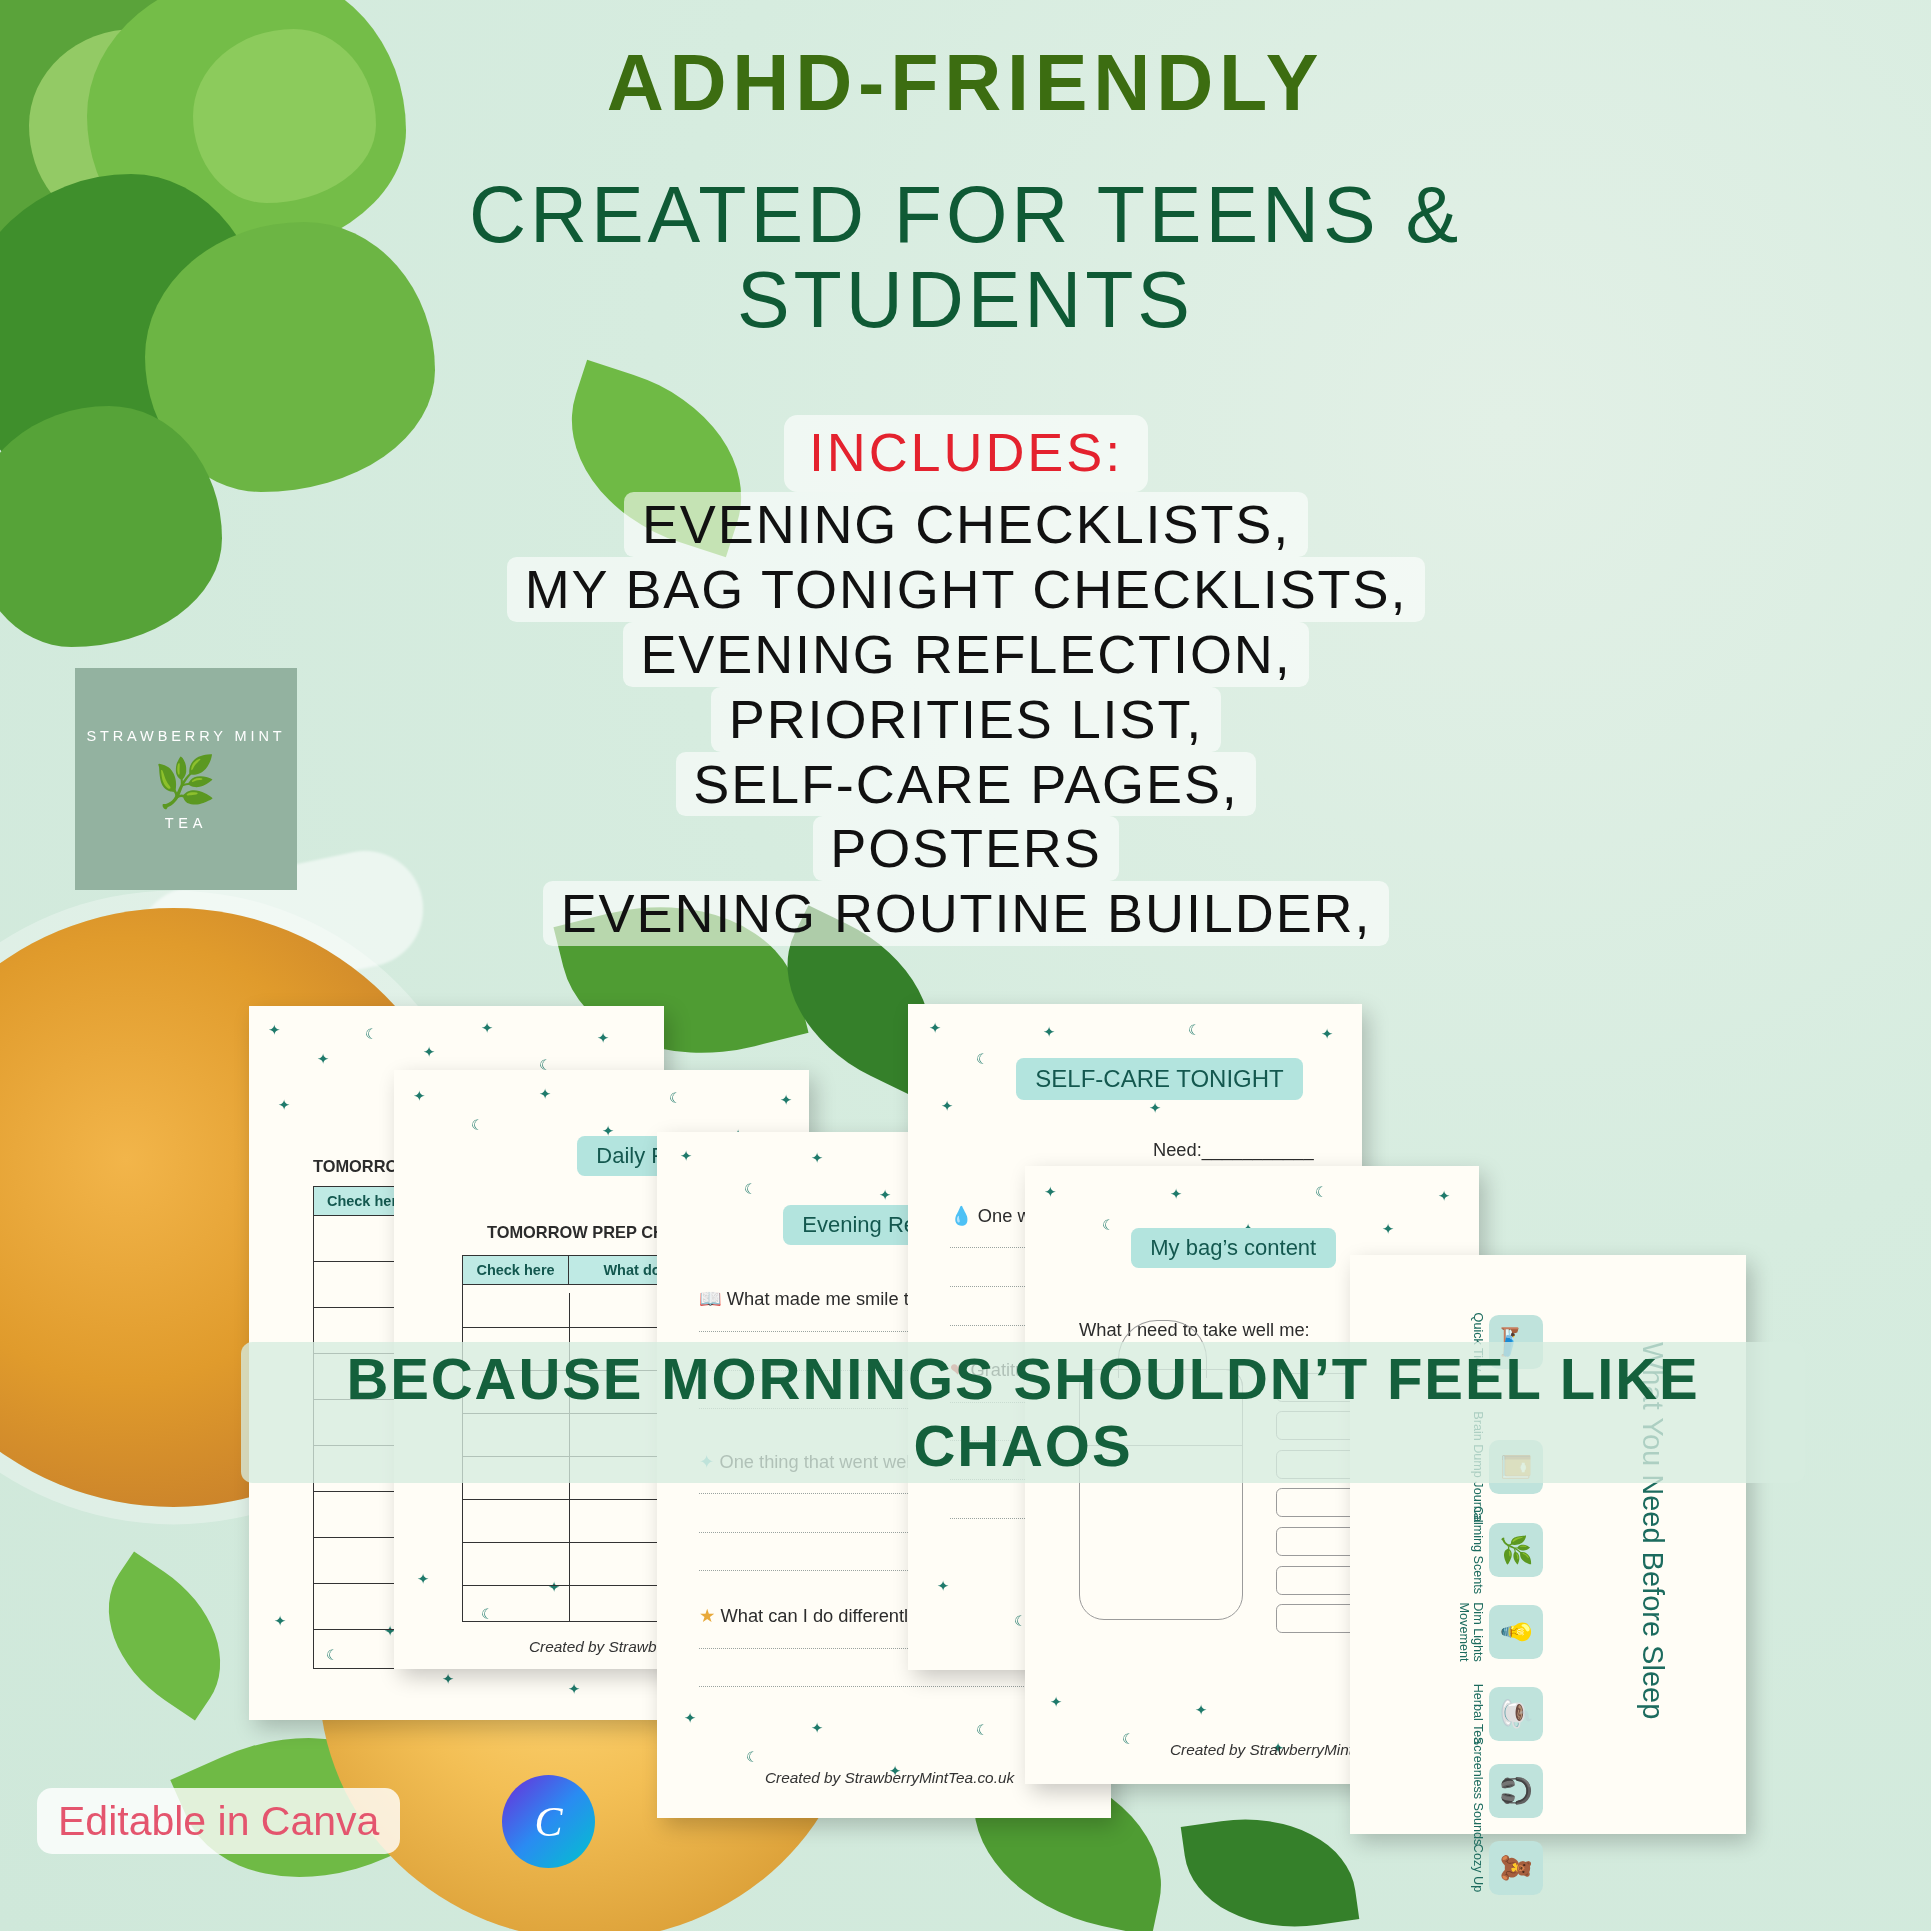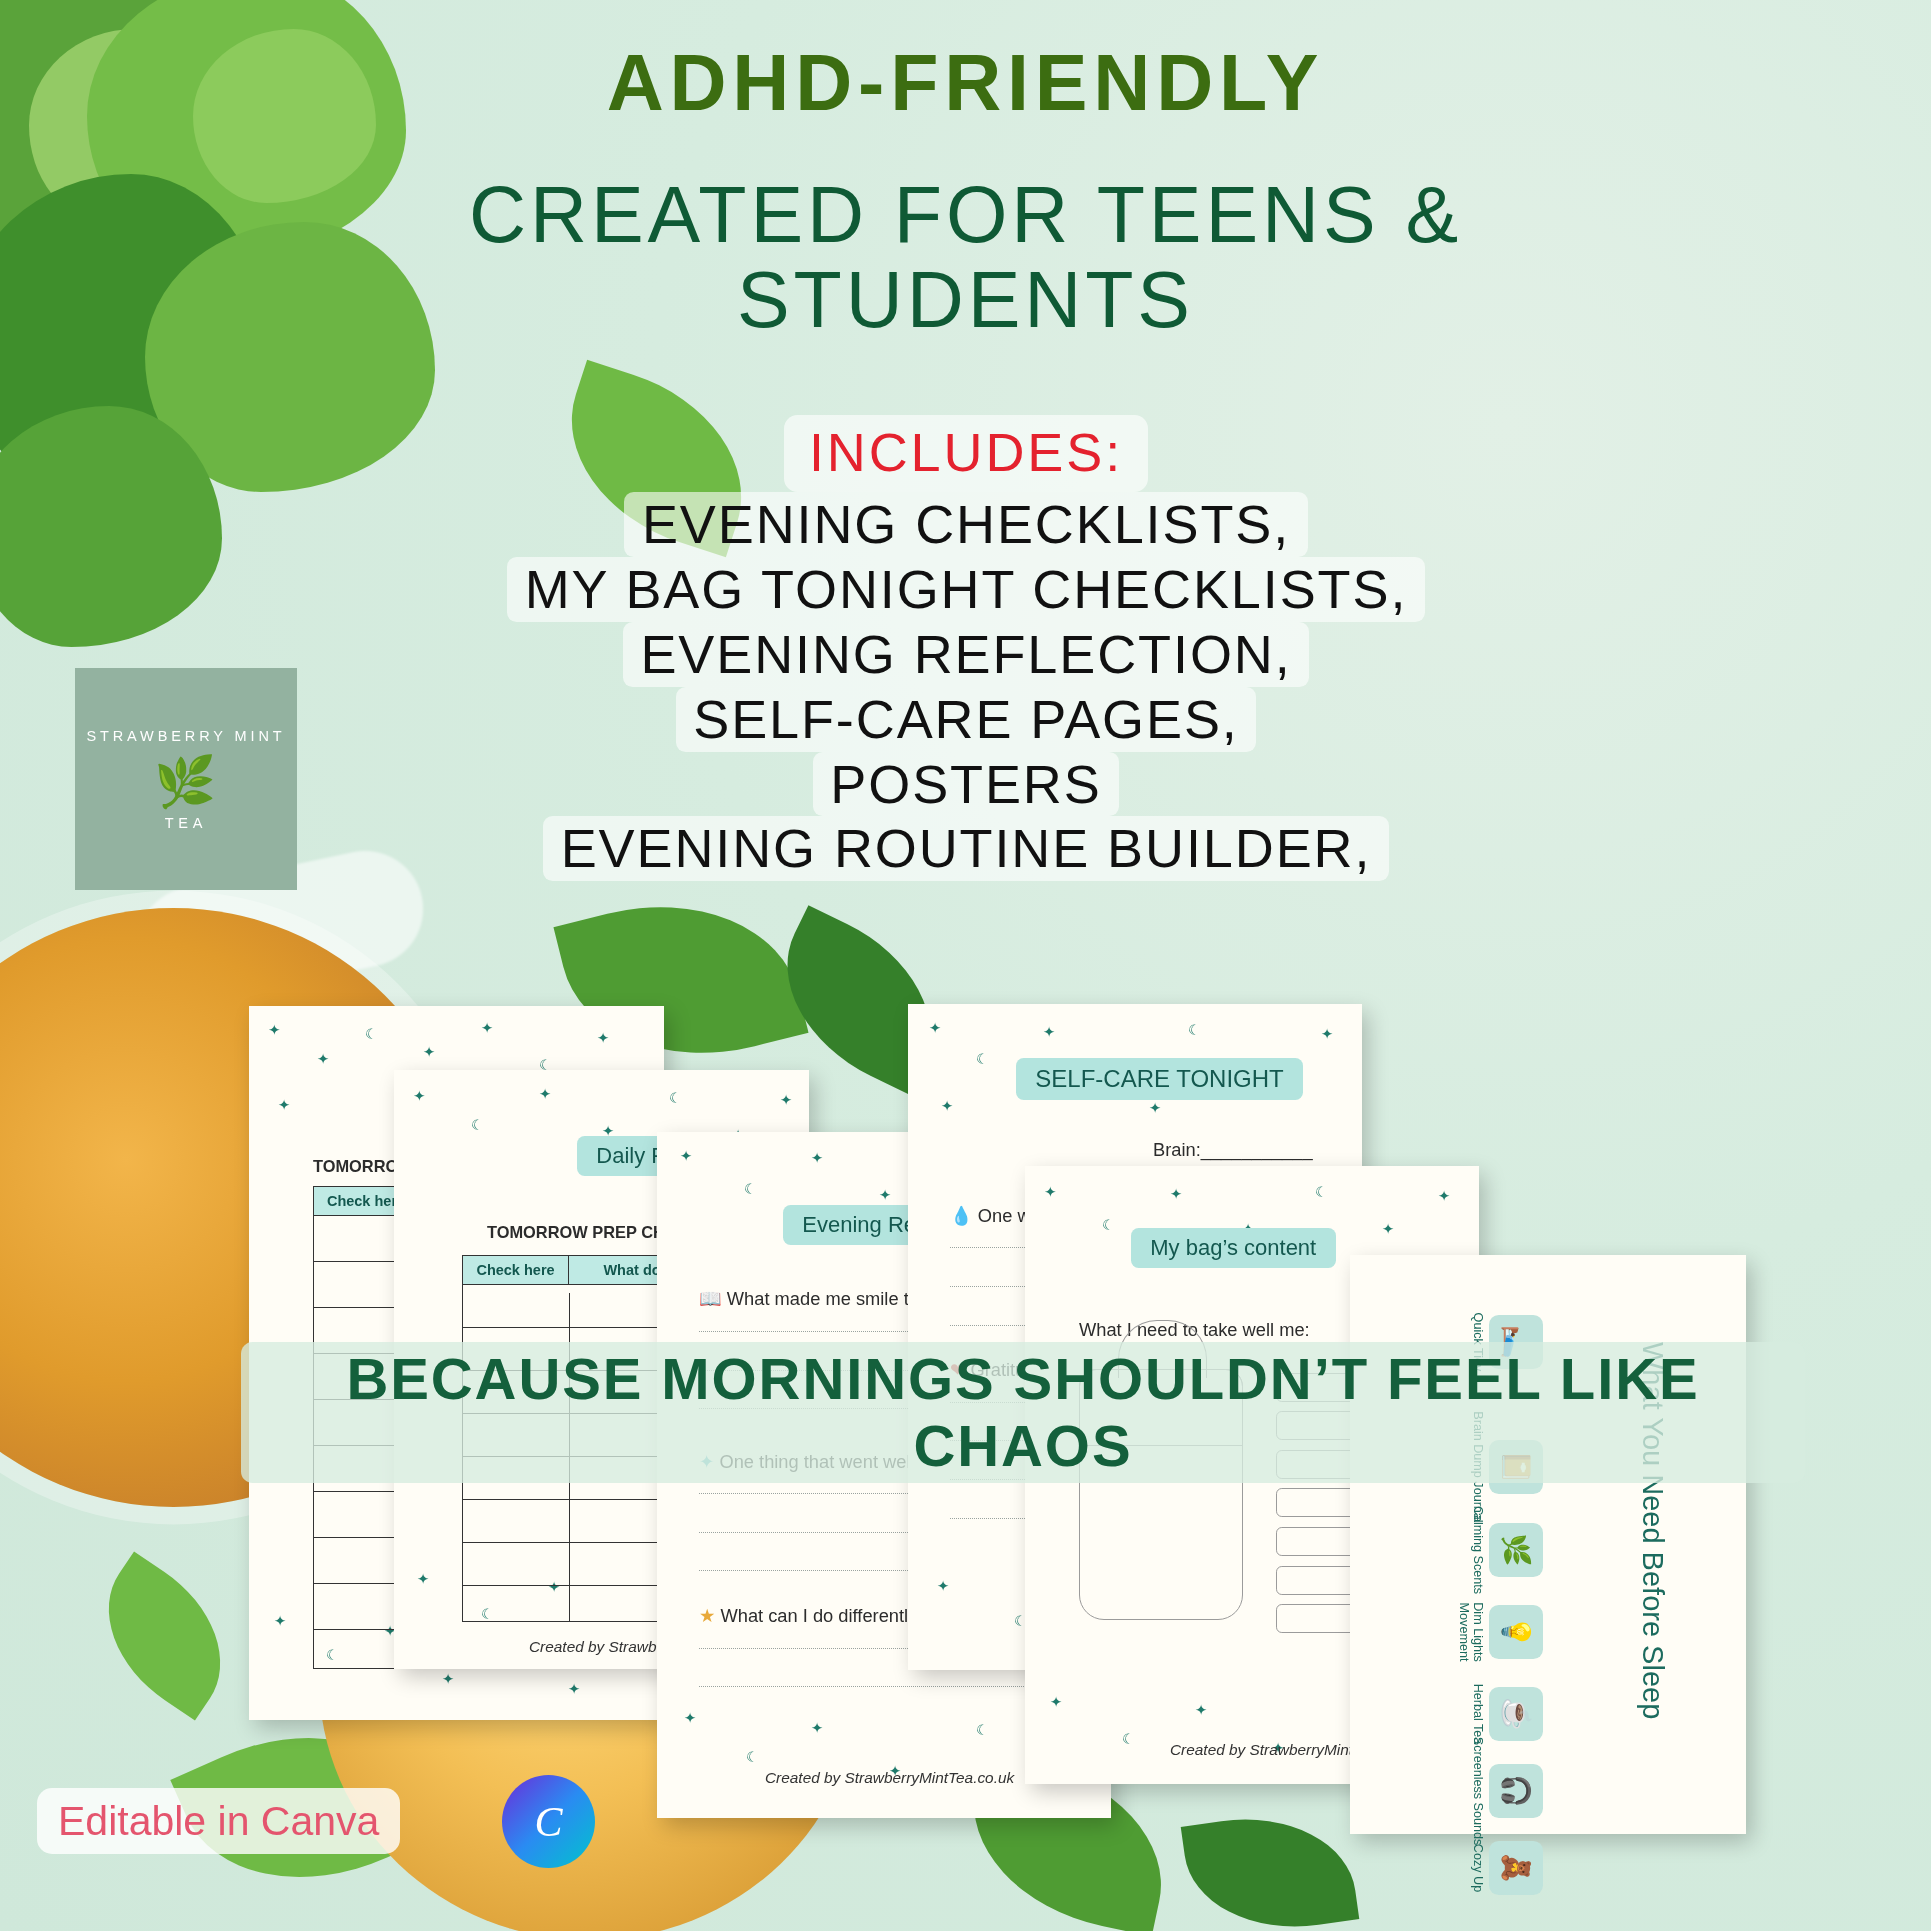"PRIORITIES LIST," div.includes-line { html: none -> <div><span>PRIORITIES LIST,</span></div> }
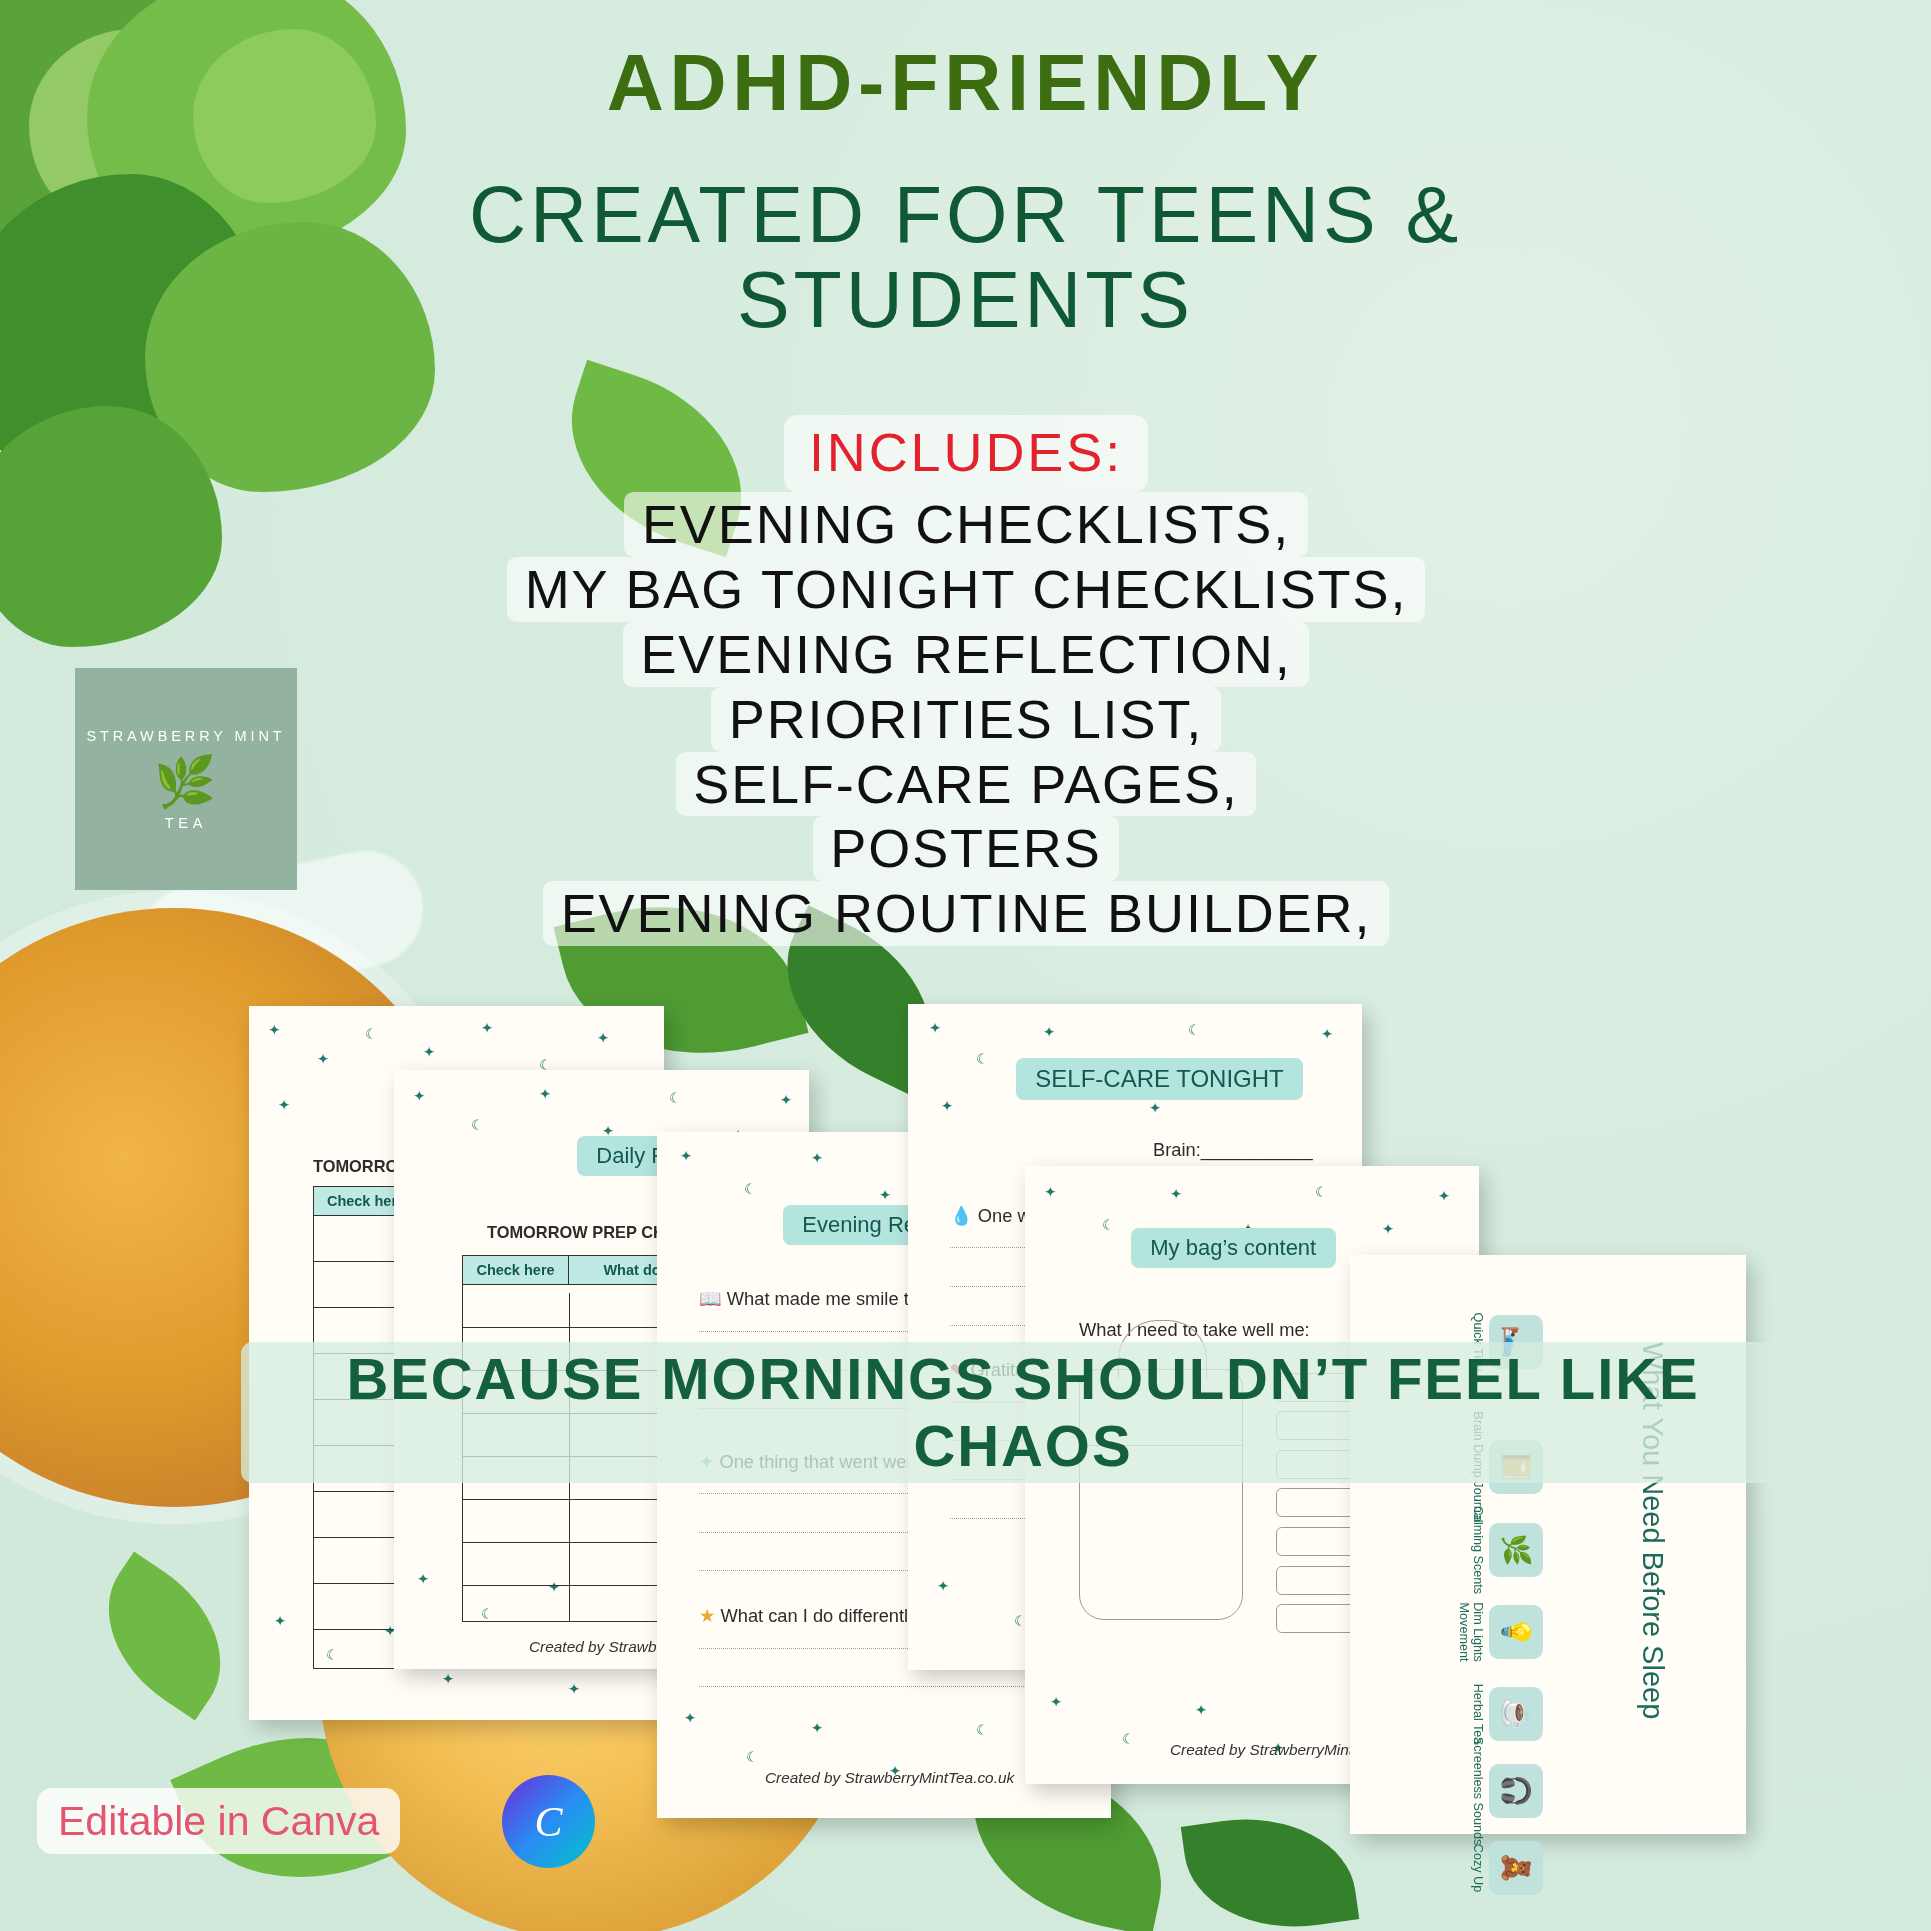"Brain:___________" div.sheet-label { text: Brain -> Need }
